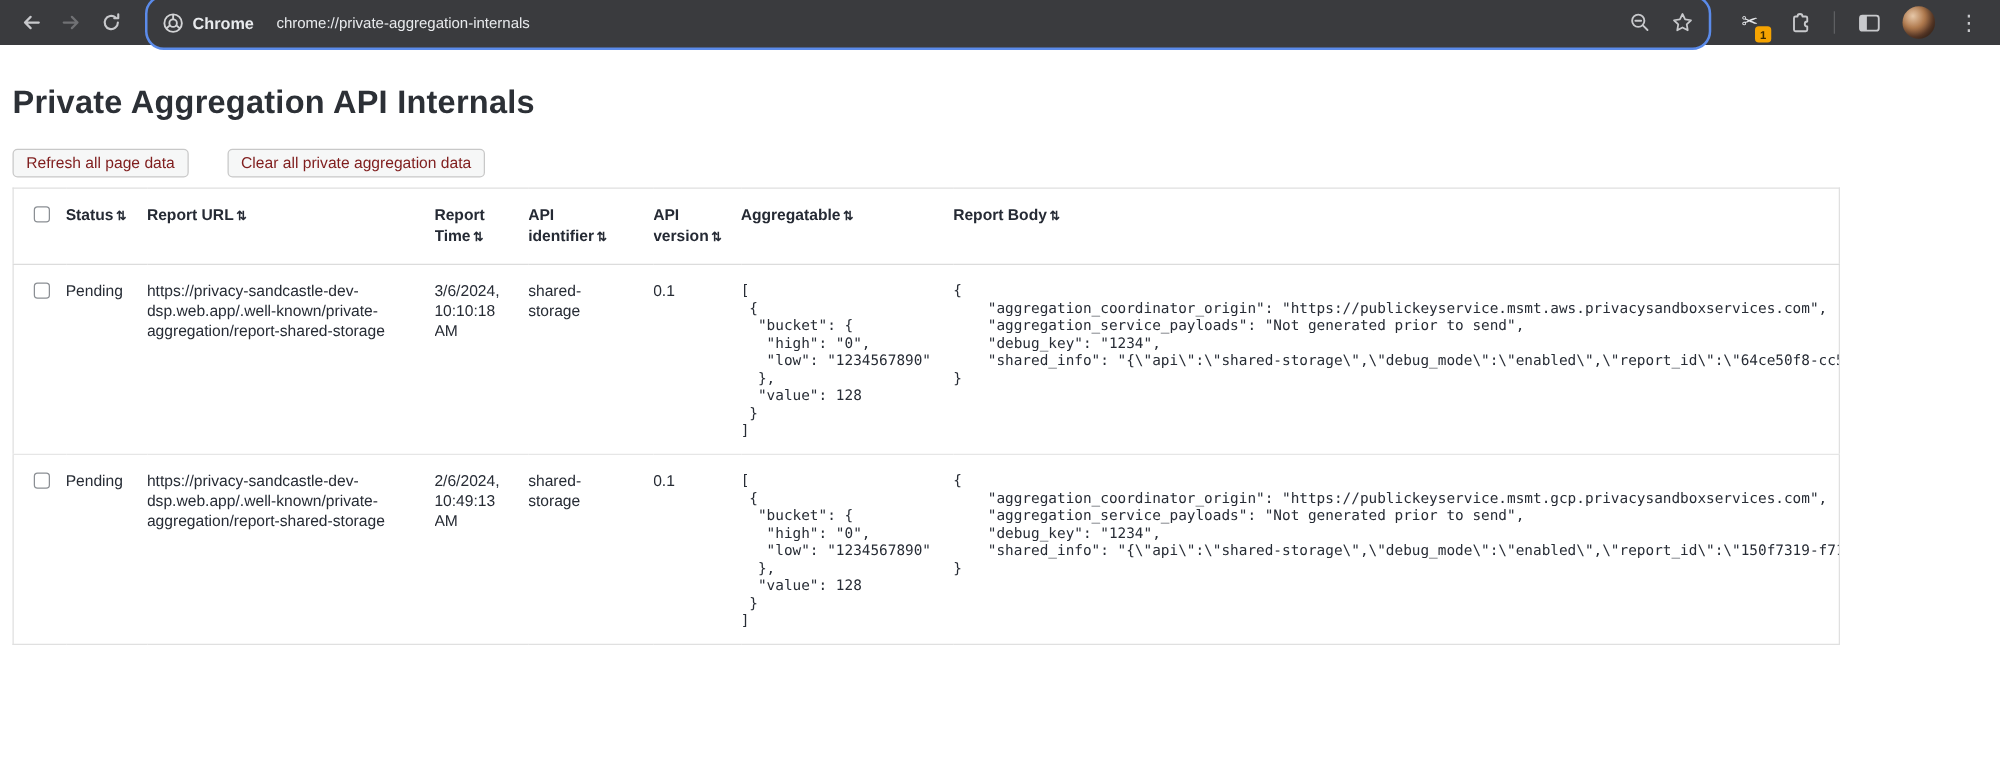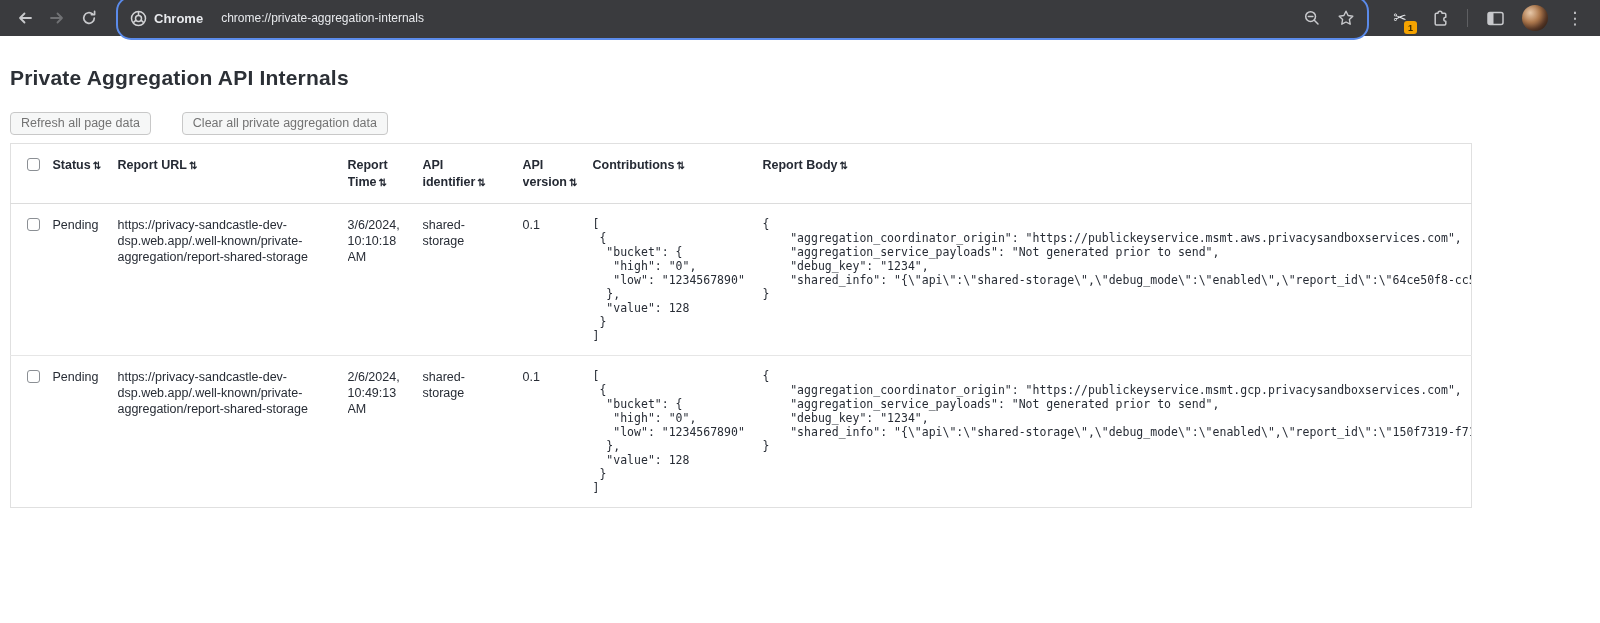"Private Aggregation API Internals" .page-title { font-size: 21px -> 26px }
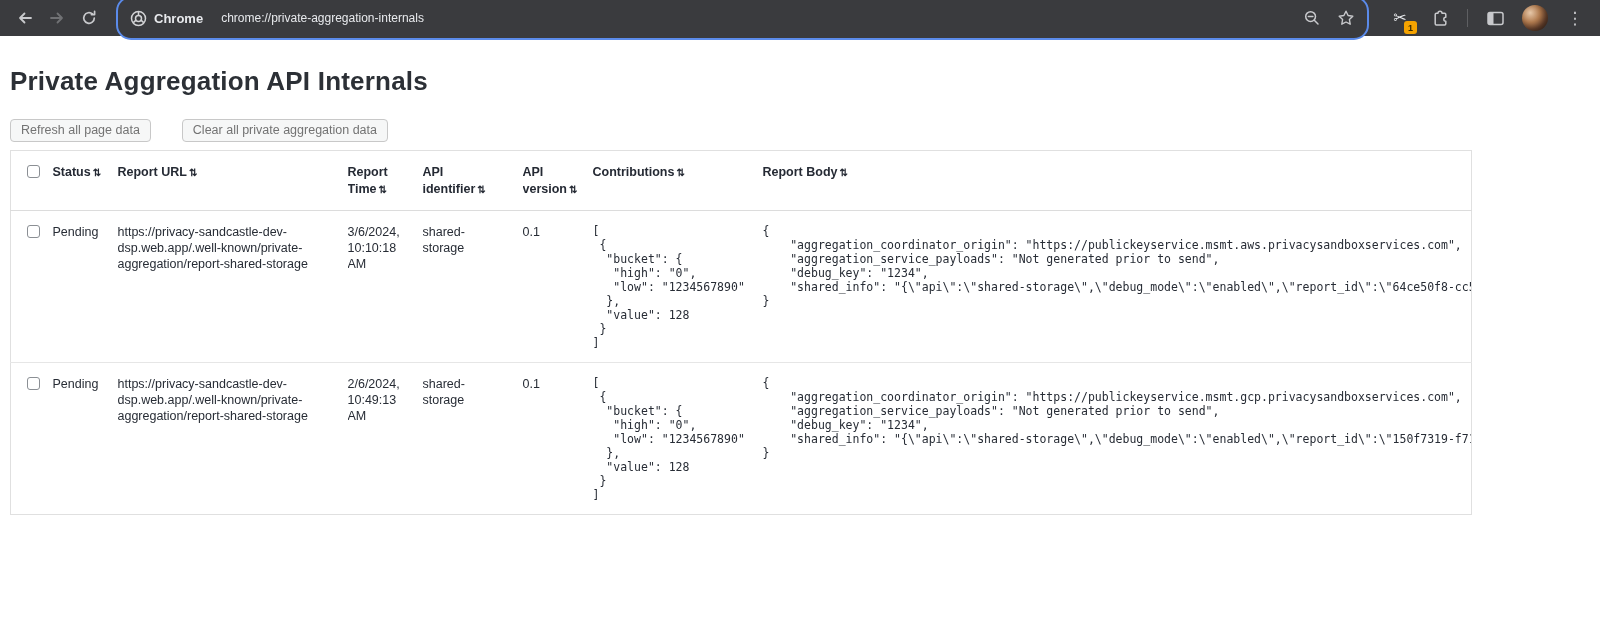"Refresh all page data" .page-btn { color: #737373 -> #7f1d1d }
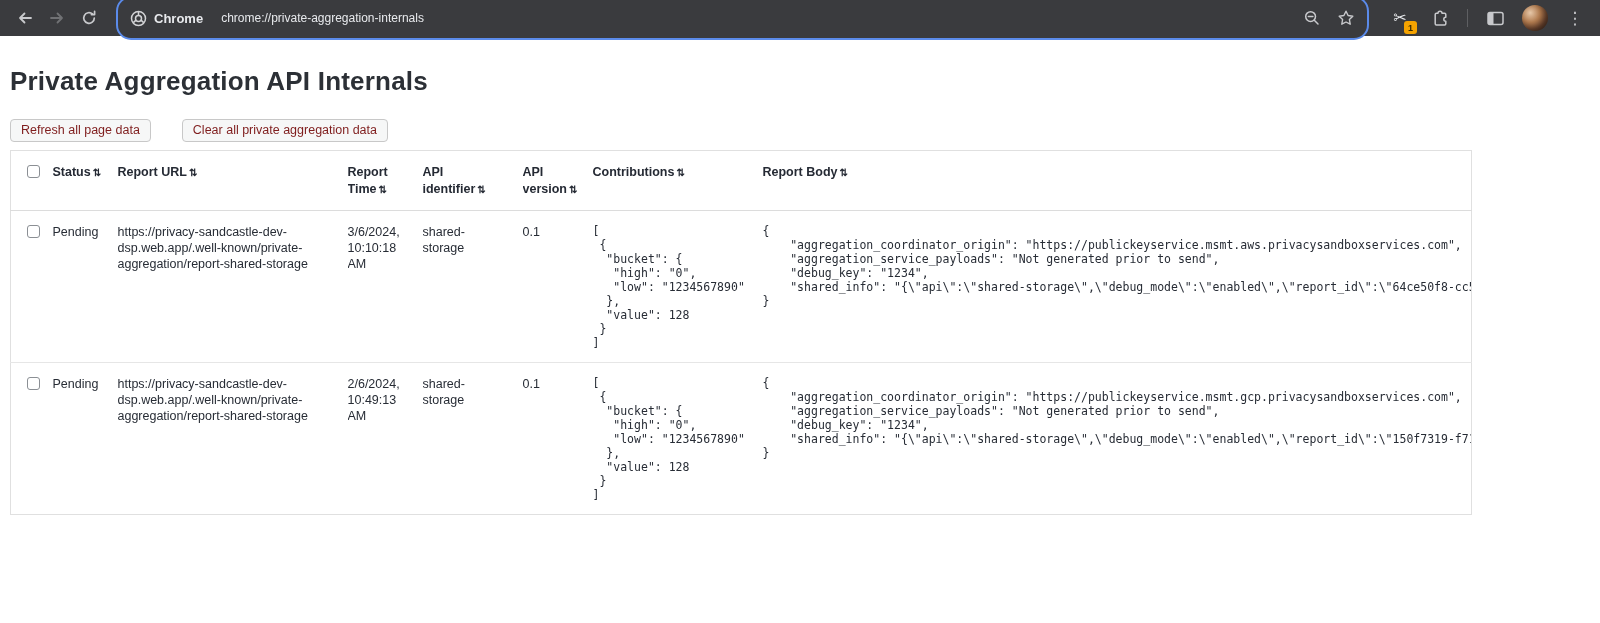"Contributions" span { text: Contributions -> Aggregatable }
